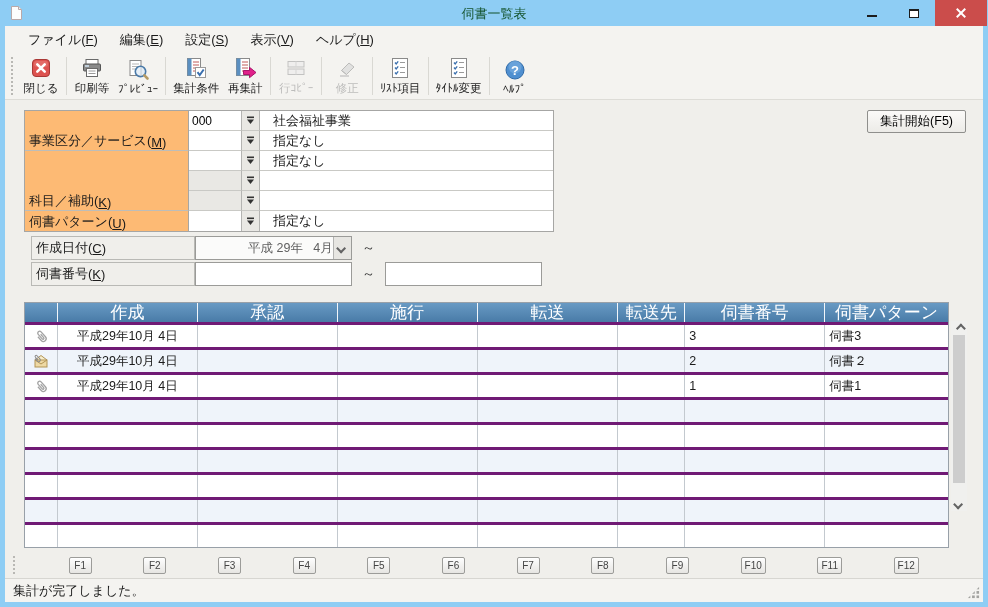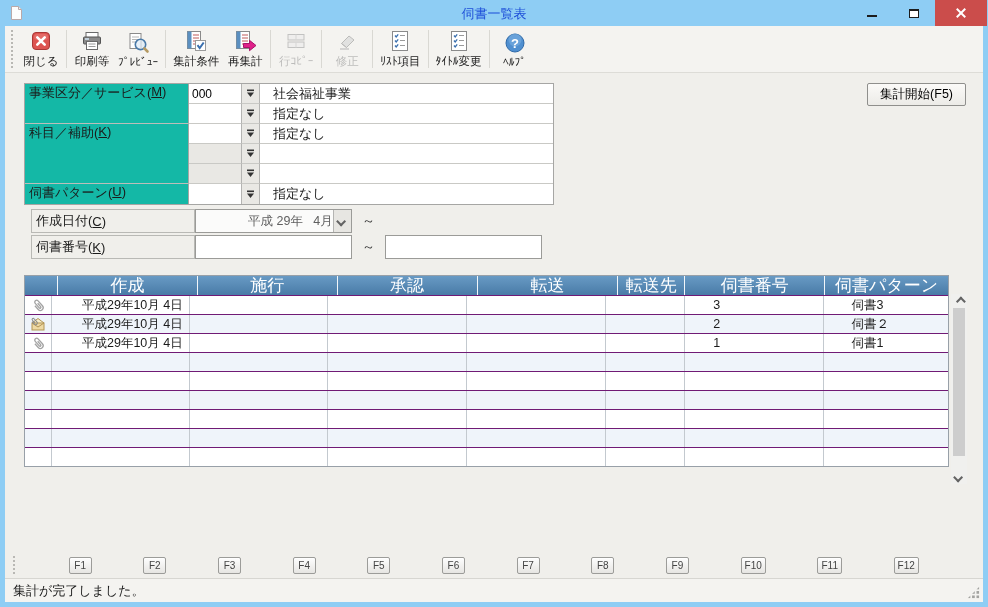"伺書一覧表" .title-text { color: #1d4ed8 -> #14532d }
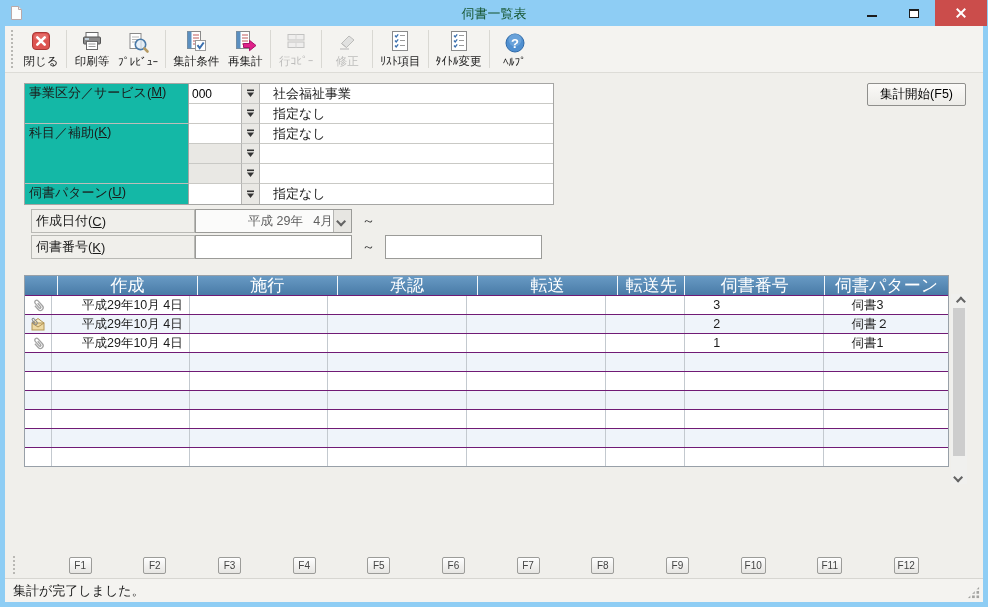"ファイル(F)" div.menubar { html: none -> <div> <span>ファイル(<u>F</u>)</span> <span>編集(<u>E</u>)</span> <span>設定(<u>S</u>)</span> <span>表示(<u>V</u>)</span> <span>ヘルプ(<u>H</u>)</span> </div> }
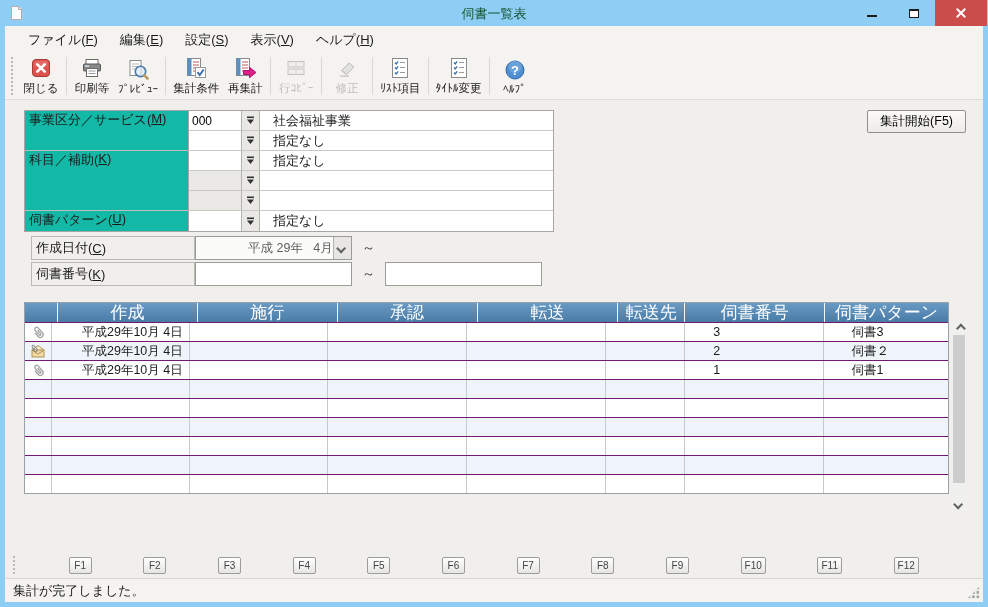"事業区分／サービス( )" .flabel { align-items: flex-start -> flex-end; background: #14b8a6 -> #fdba74 }
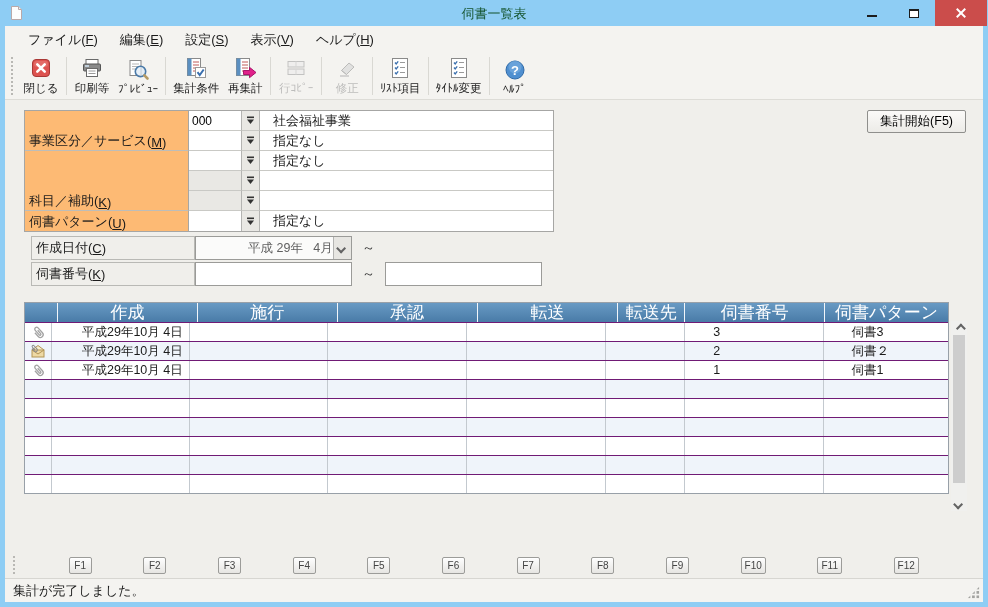"施行" div.g-hcell { order: before "承認" -> after "承認" }
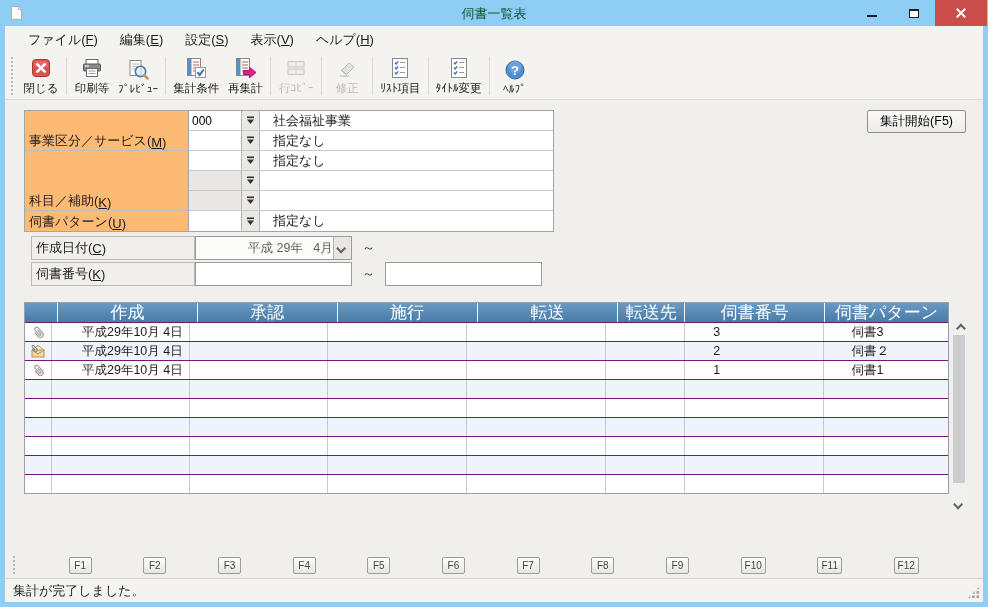"平成29年10月 4日" .g-row { border-top: 1px solid #701a75 -> 3px solid #701a75; gap: 24px -> none; height: 19px -> 25px }
